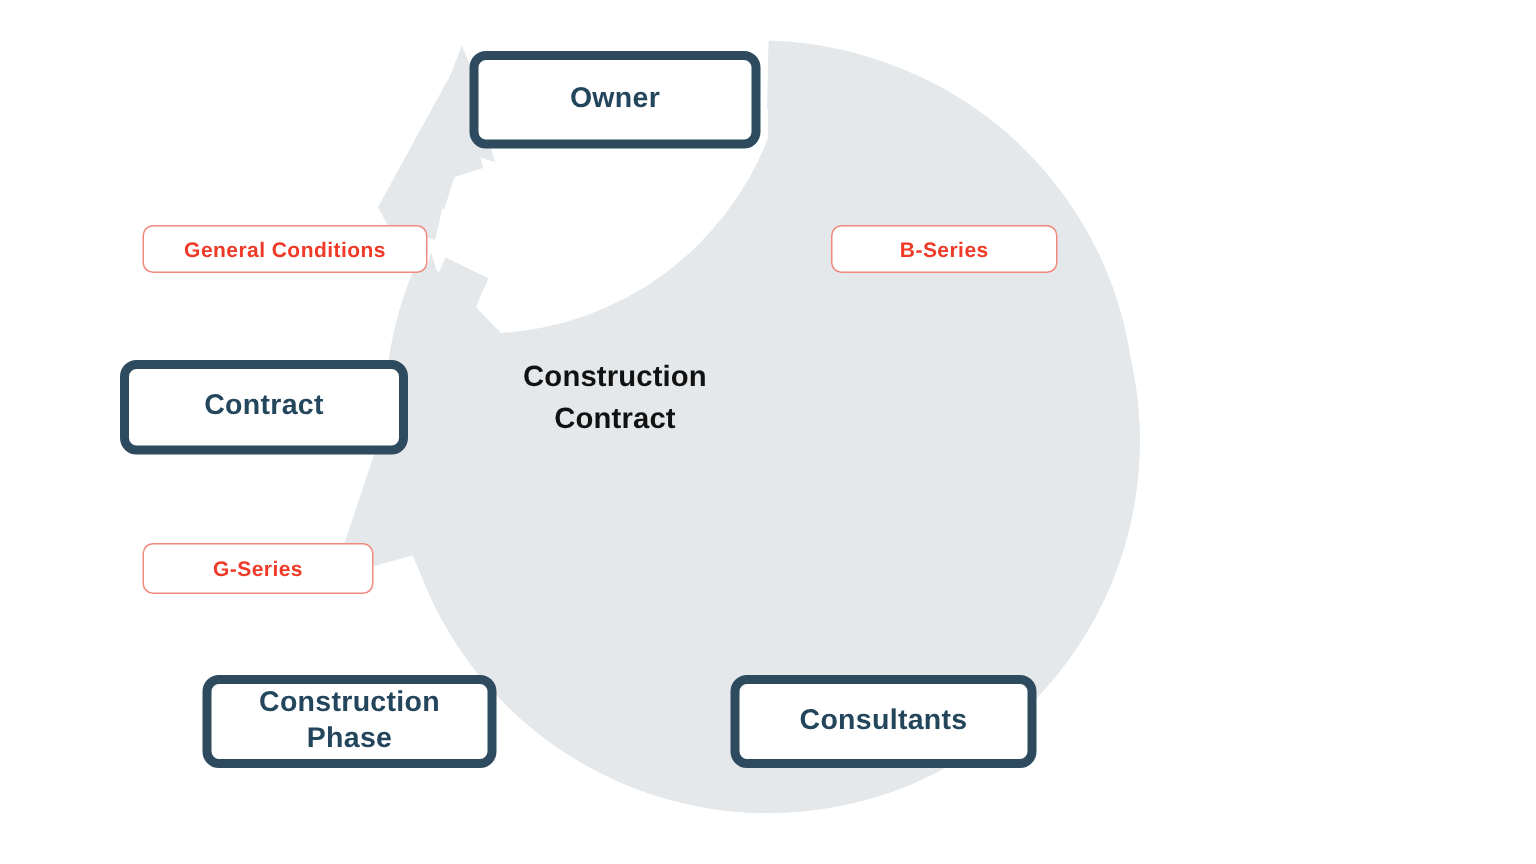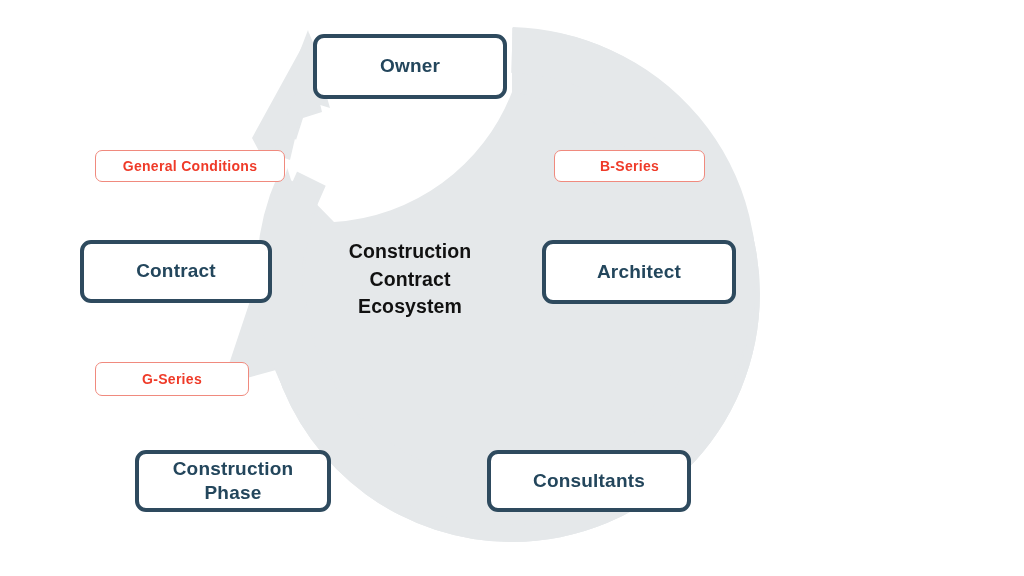"Owner" .node-box { border: 4px solid #737373 -> 6px solid #737373 }
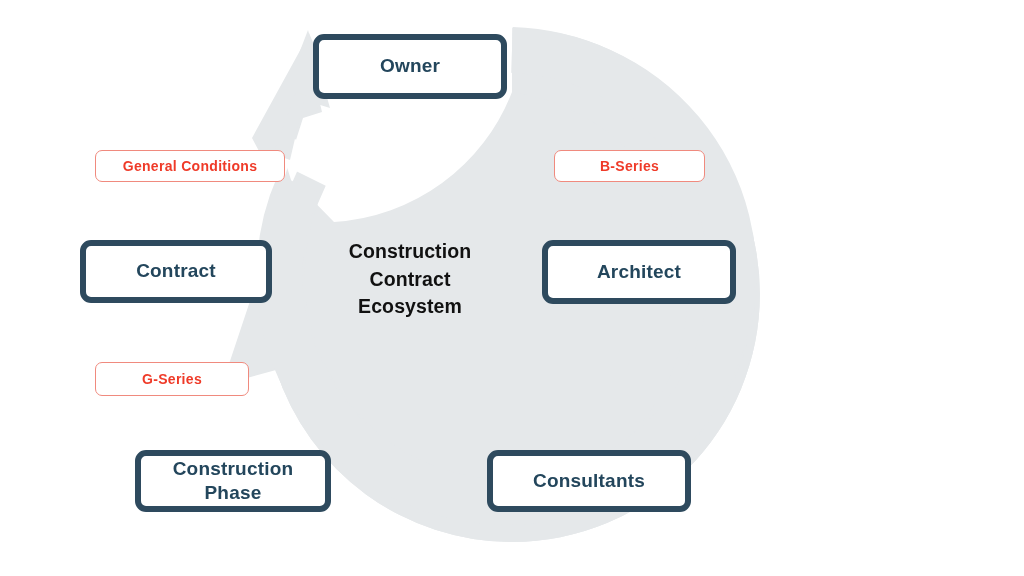"Architect" div.node-box { html: <div> <span>Architect</span> </div> -> none }
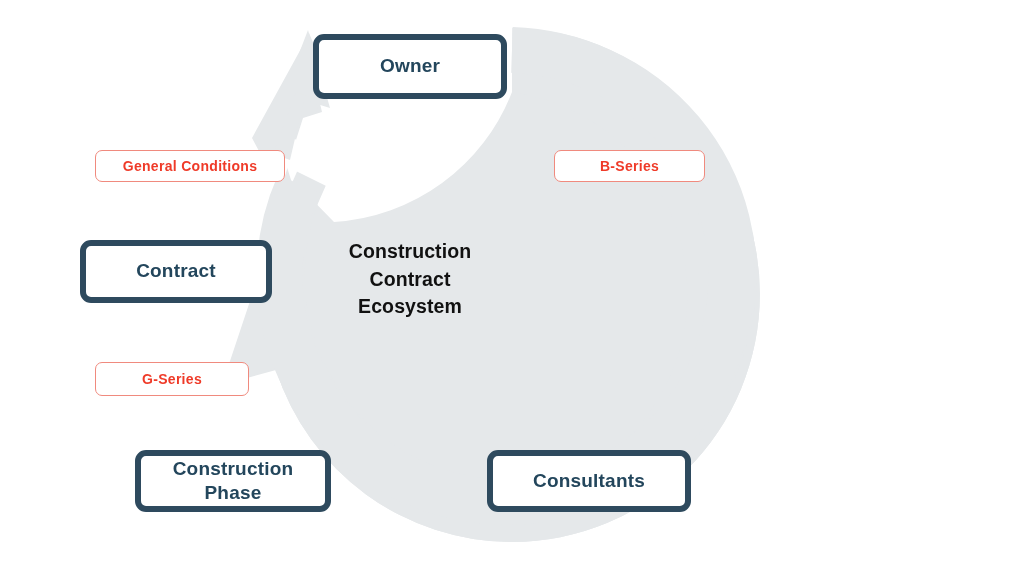"Ecosystem" span.line { html: <span>Ecosystem</span> -> none }
